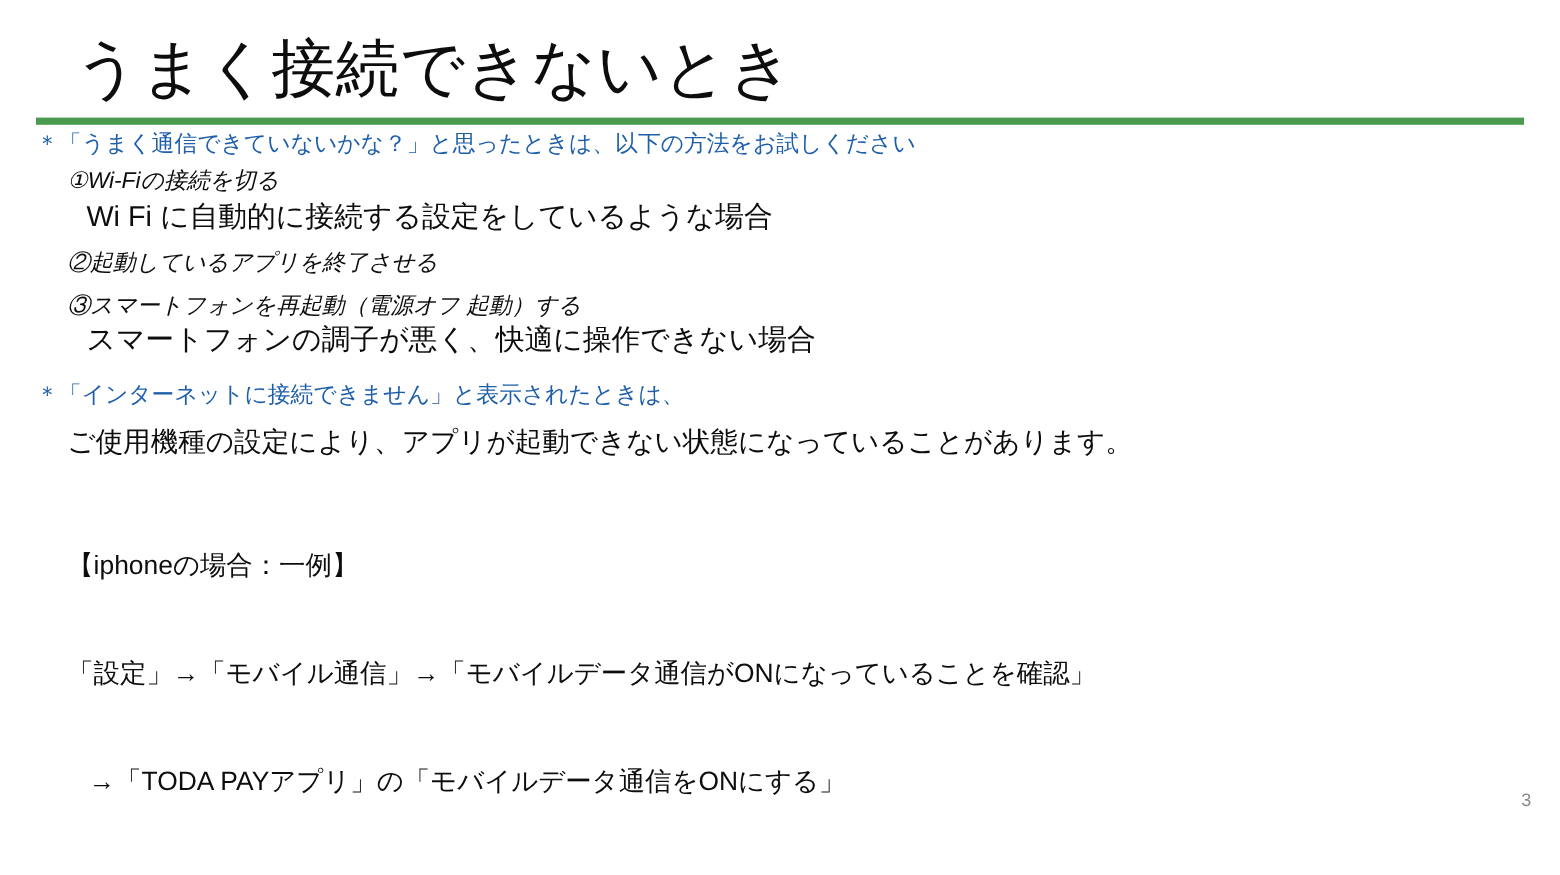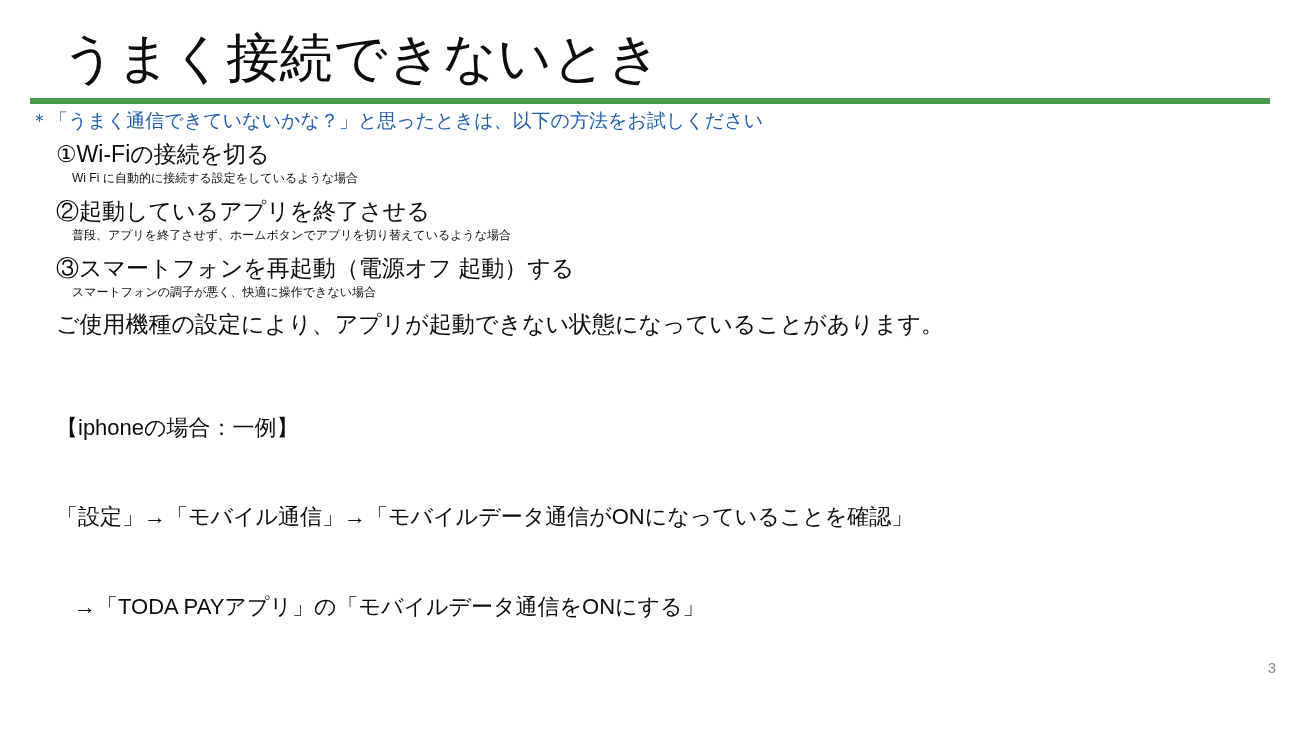"①Wi-Fiの接続を切る" .item-title { font-size: 23px -> 19px; font-style: none -> italic }
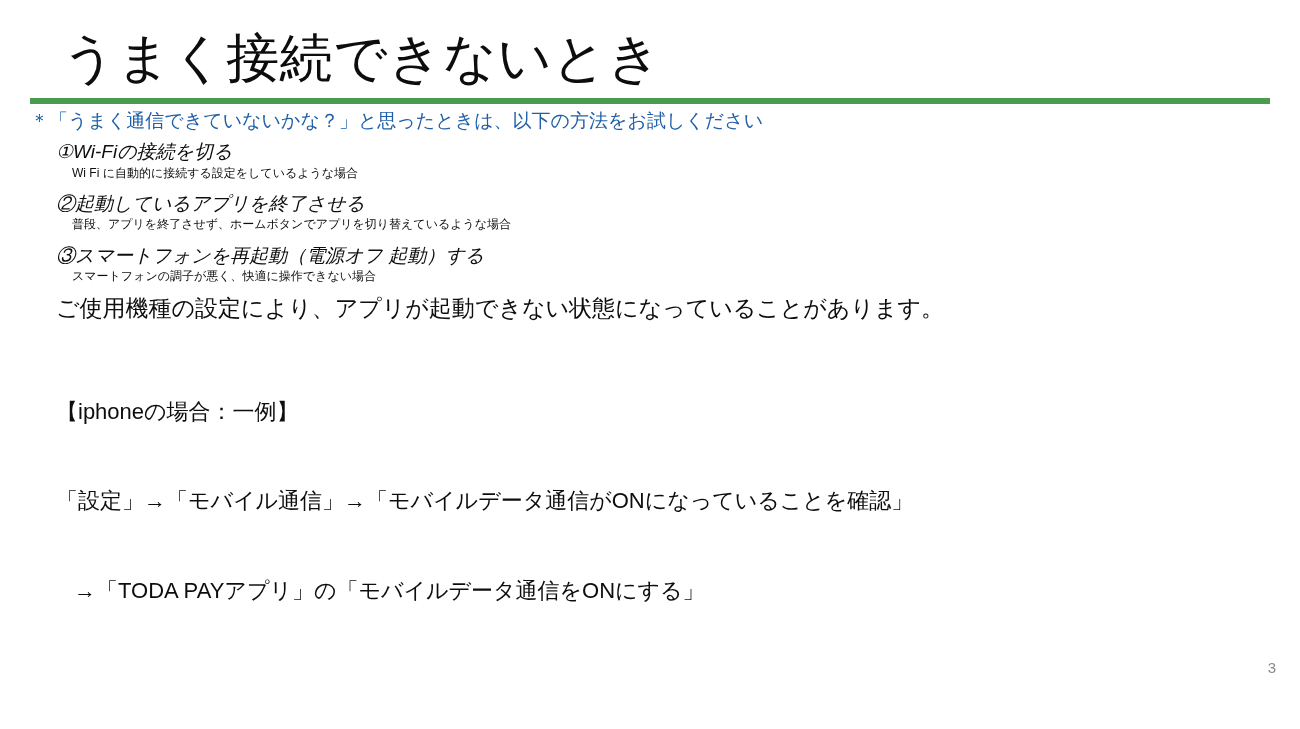"Wi Fi に自動的に接続する設定をしているような場合" .item-sub { font-size: 12px -> 24px }
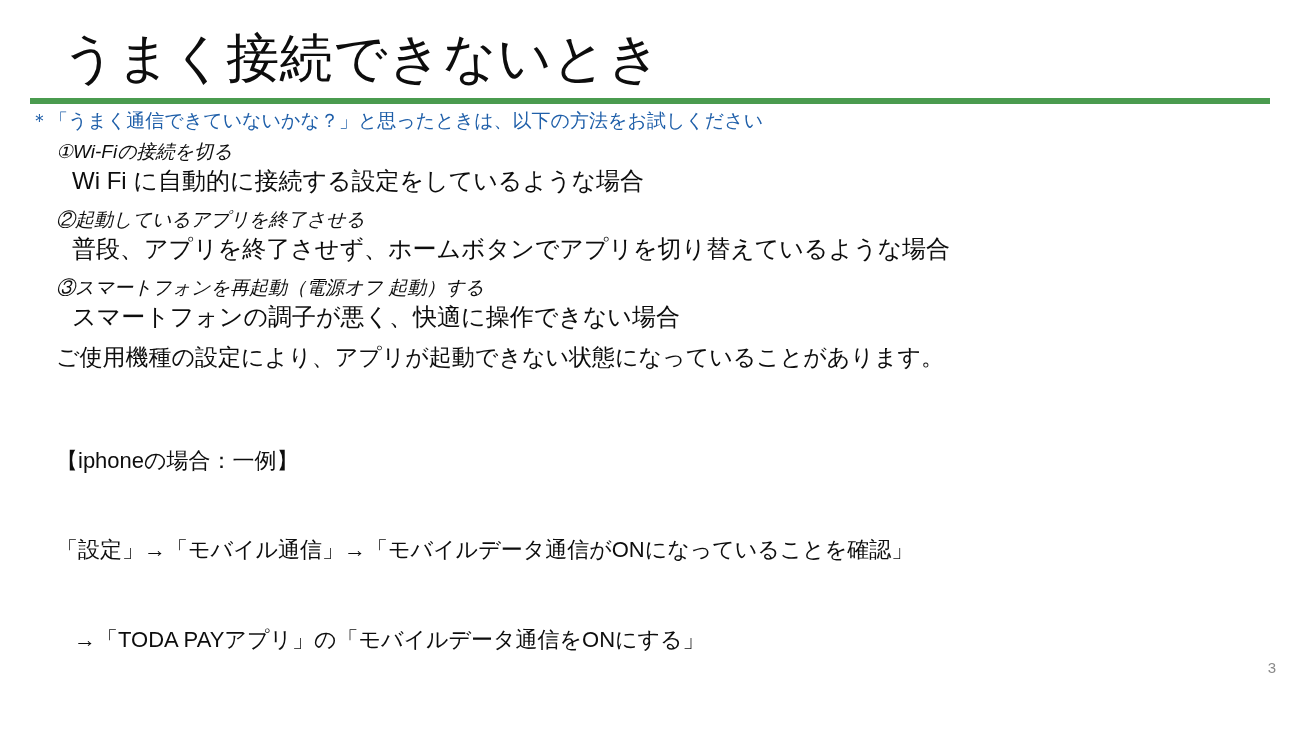"普段、アプリを終了させず、ホームボタンでアプリを切り替えているような場合" div.item-sub { html: <div>普段、アプリを終了させず、ホームボタンでアプリを切り替えているような場合</div> -> none }
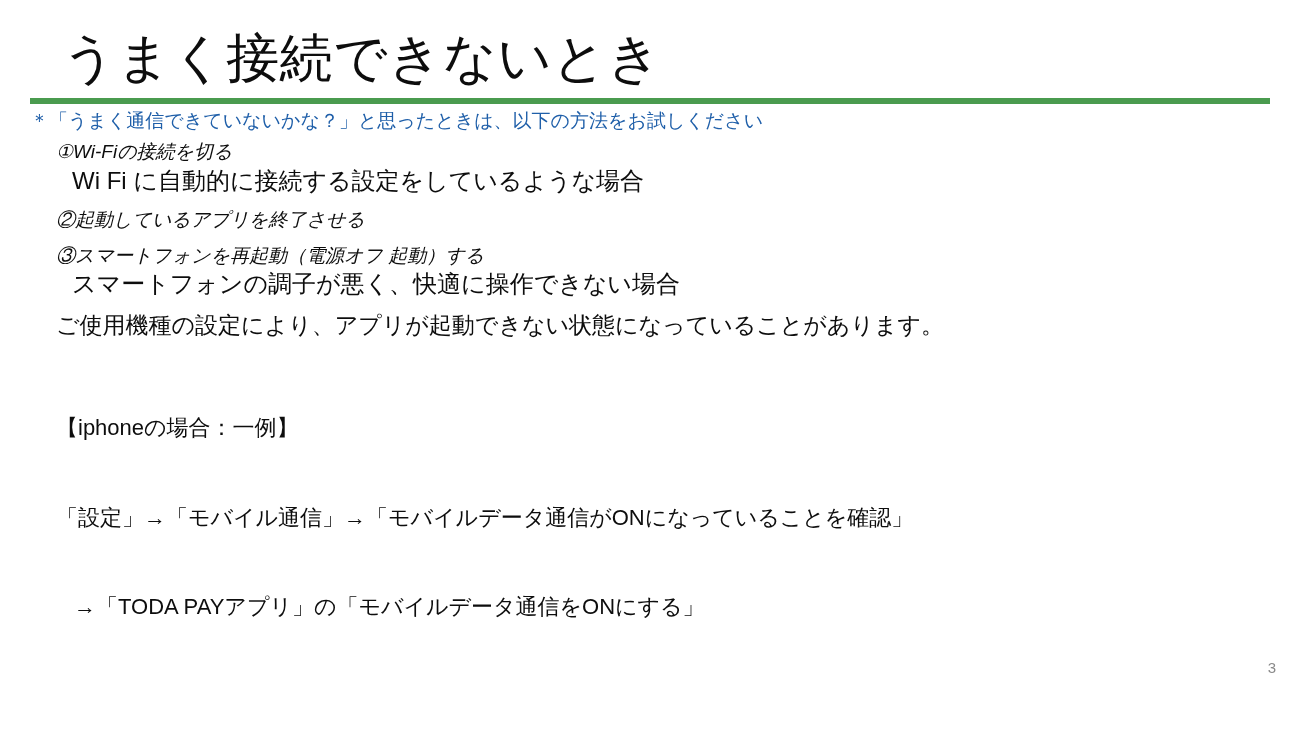"＊「インターネットに接続できません」と表示されたときは、" div.heading { html: none -> <div>＊「インターネットに接続できません」と表示されたときは、</div> }
